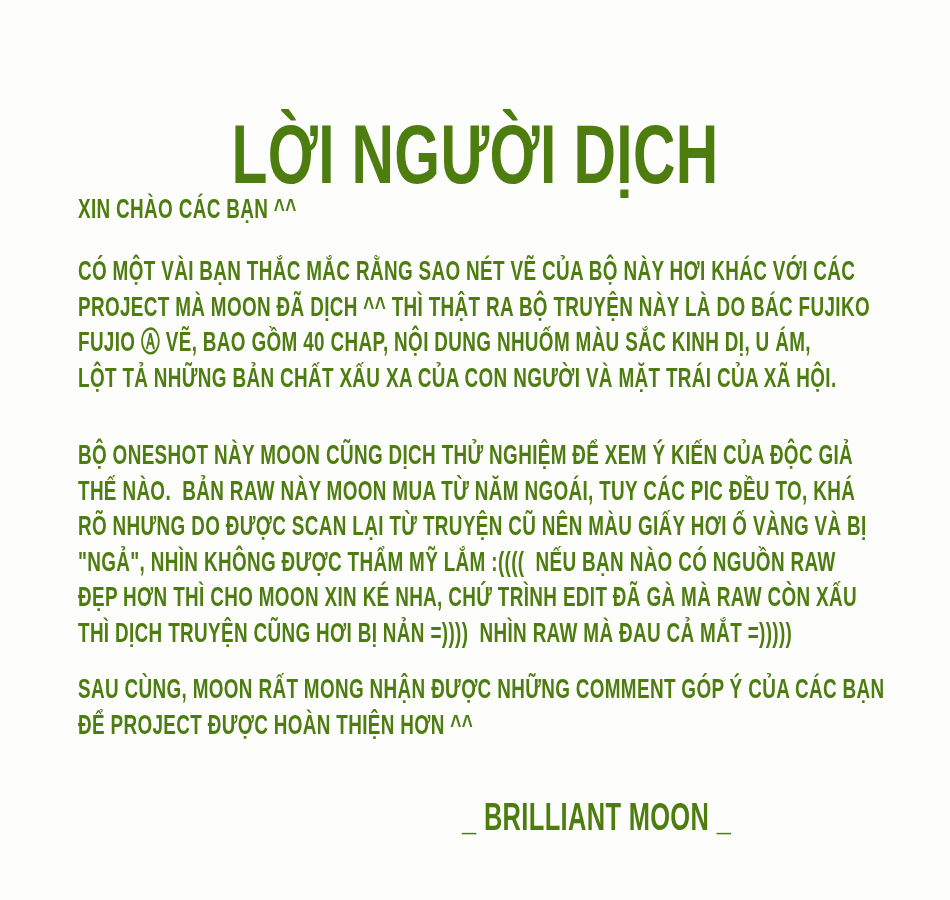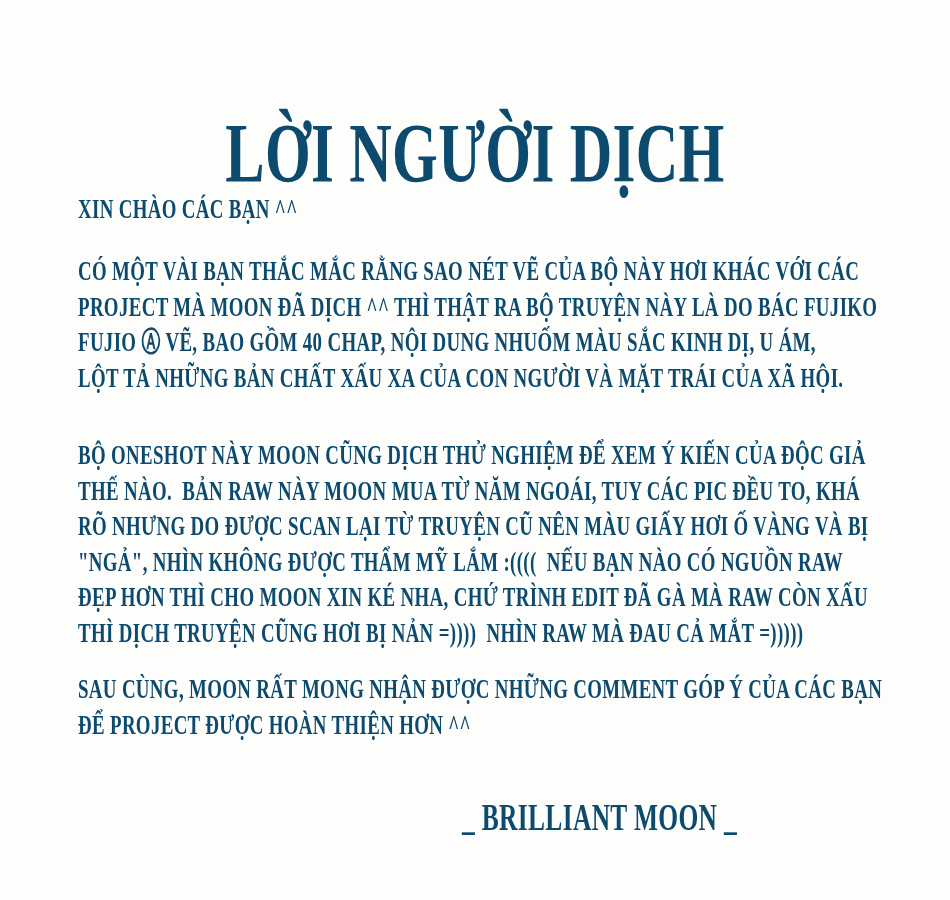"LỜI NGƯỜI DỊCH" .page { color: #0c4a6e -> #4d7c0f; font-family: Liberation Serif, serif -> Liberation Sans, sans-serif }
